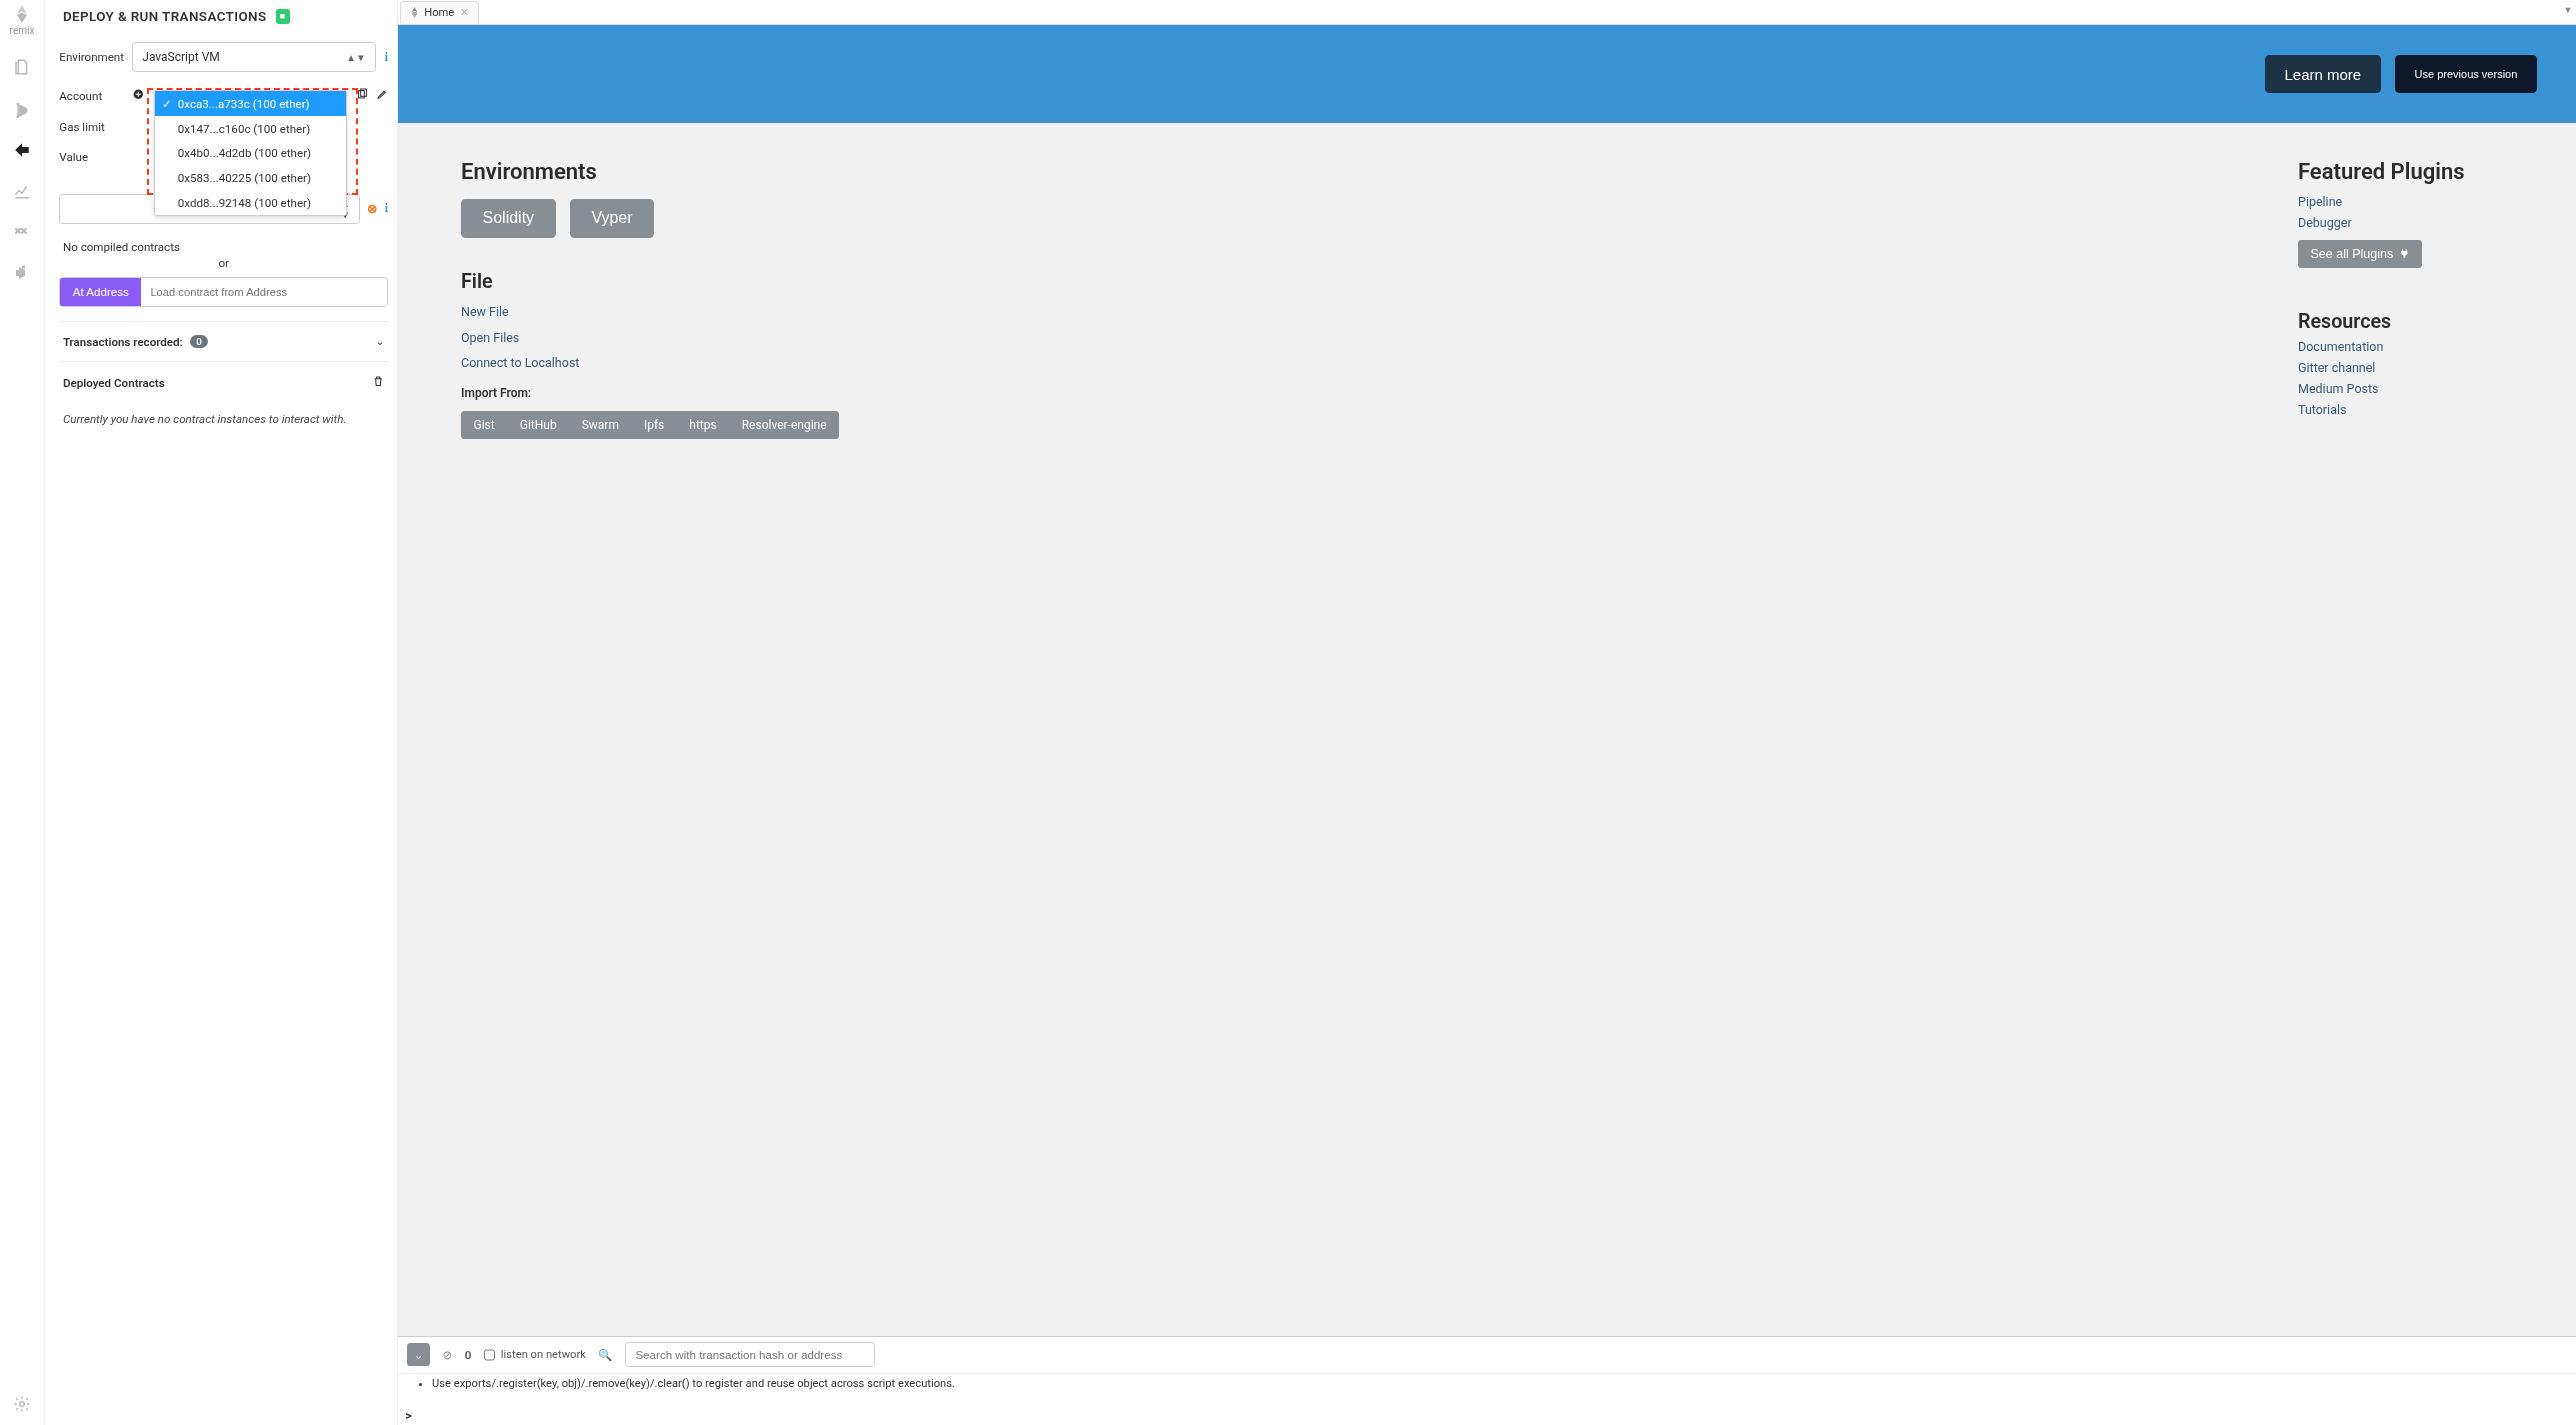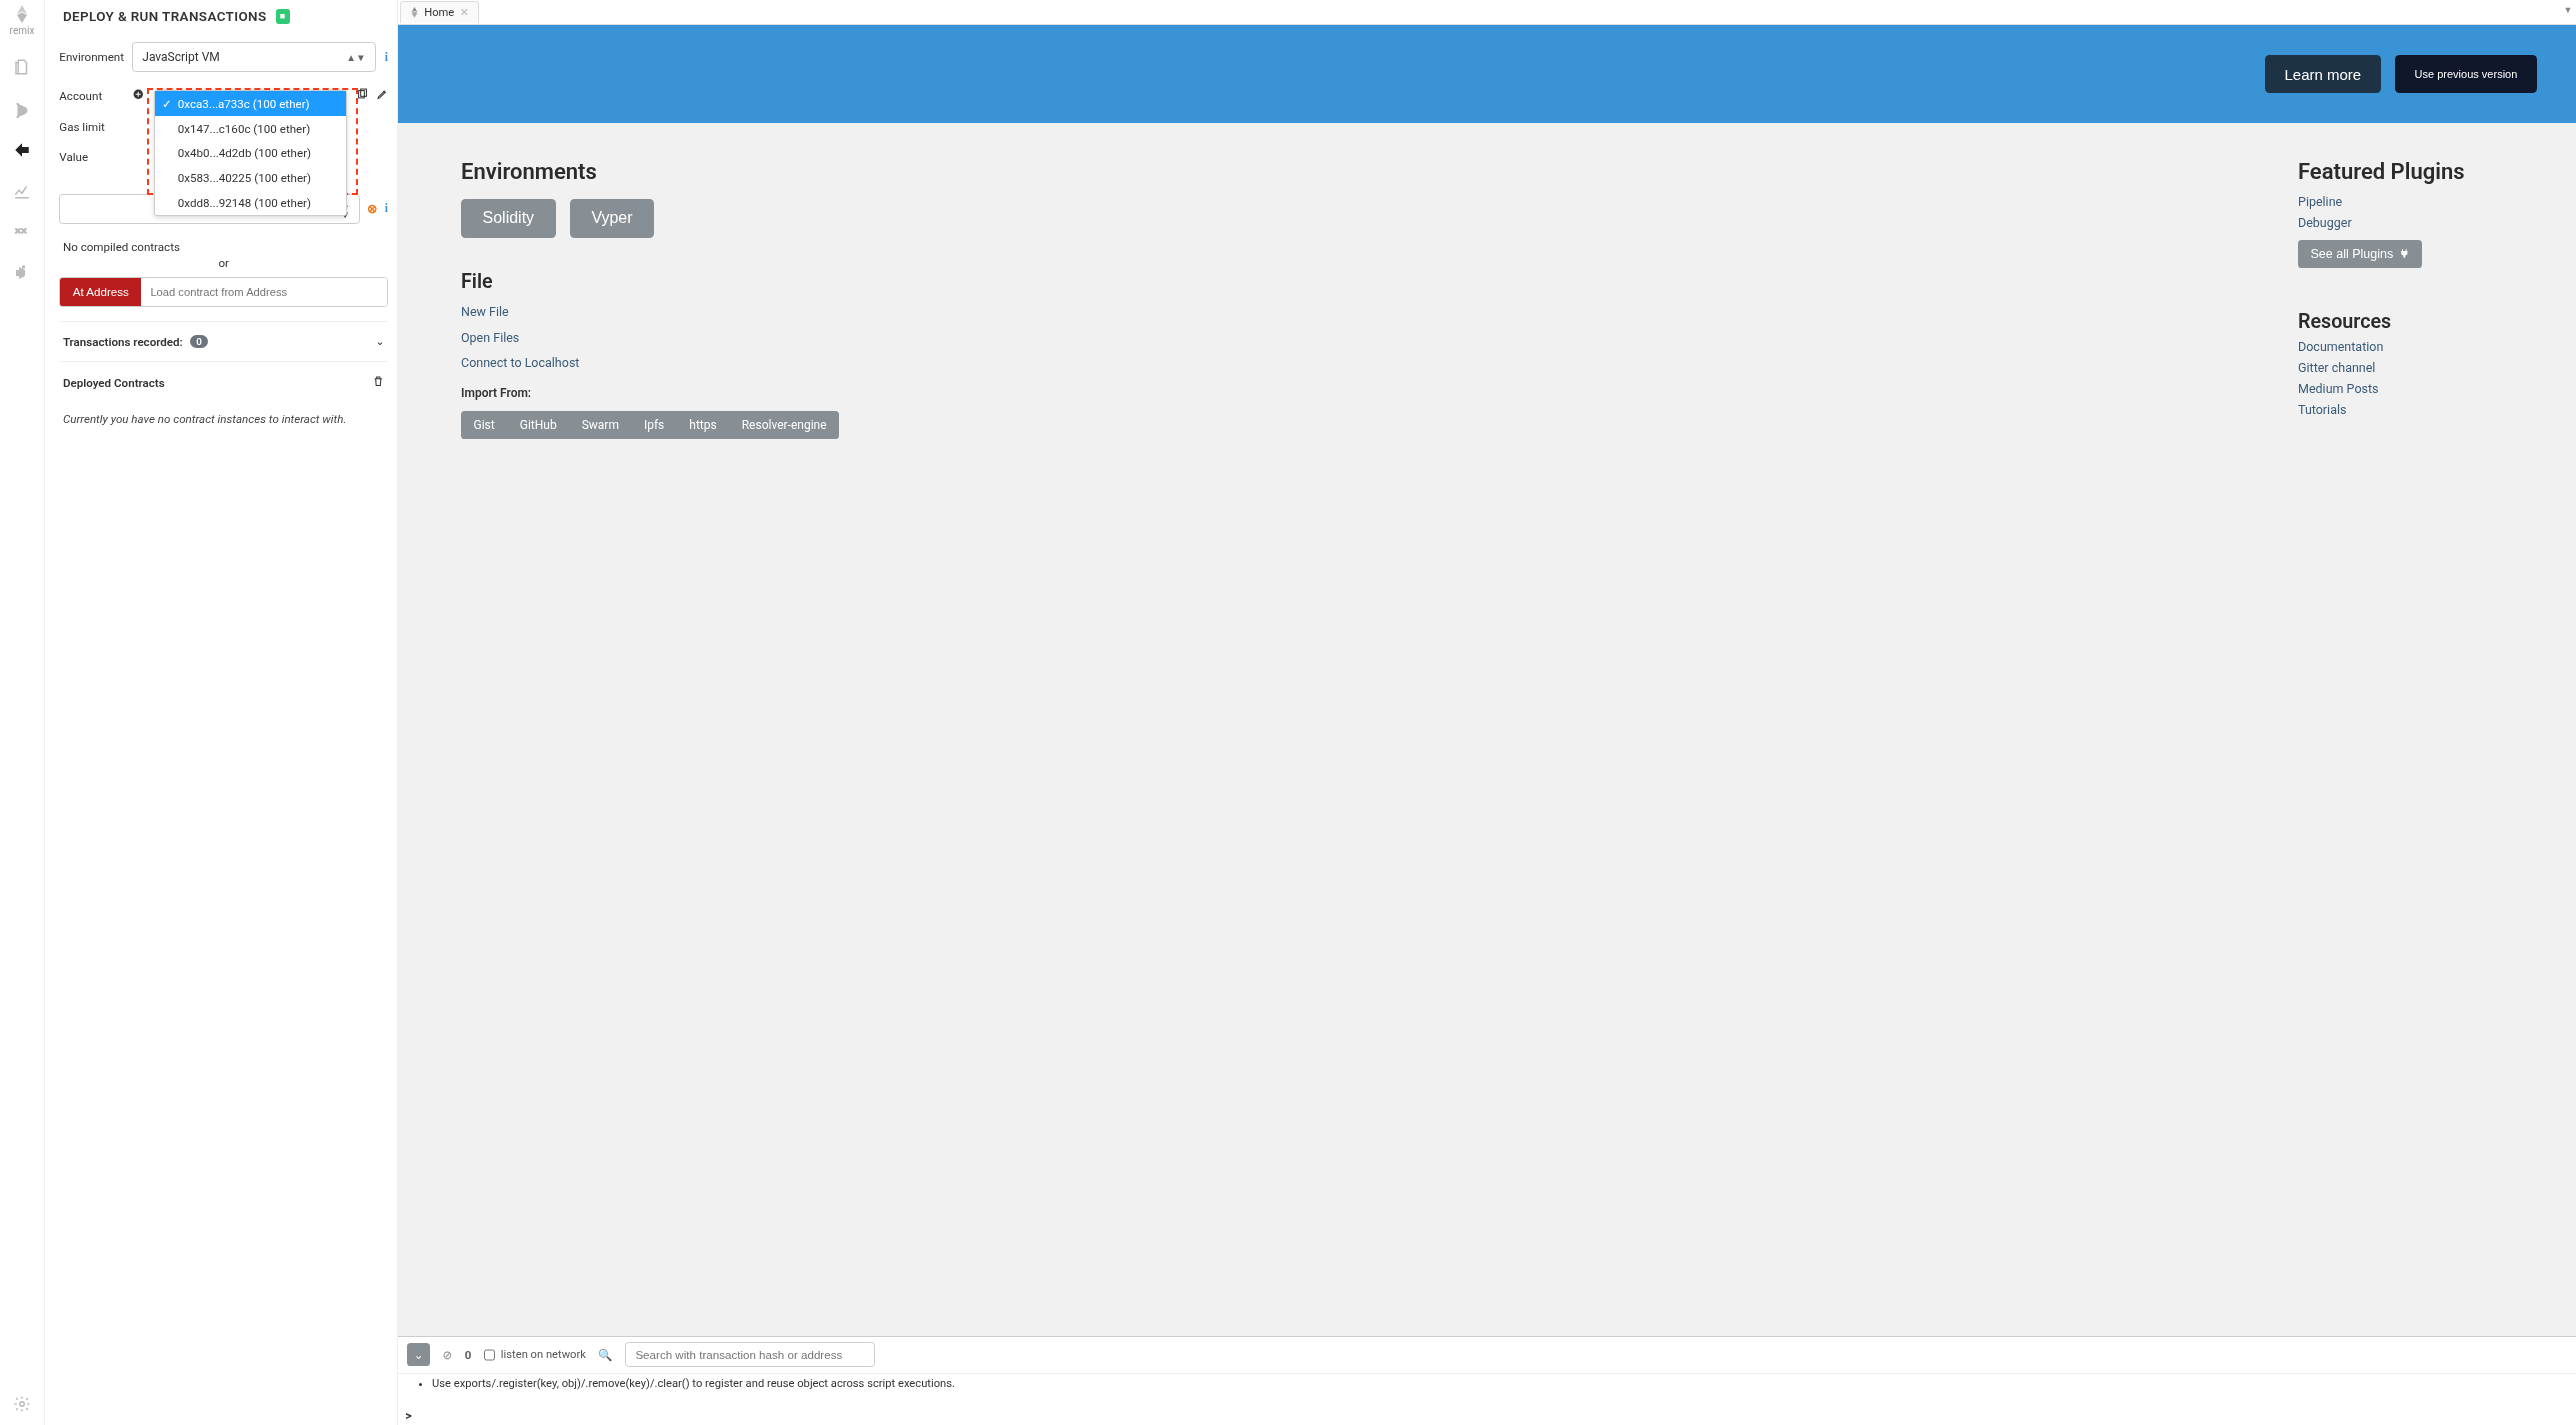"At Address" .addr-btn { background: #b91c1c -> #8b5cf6 }
